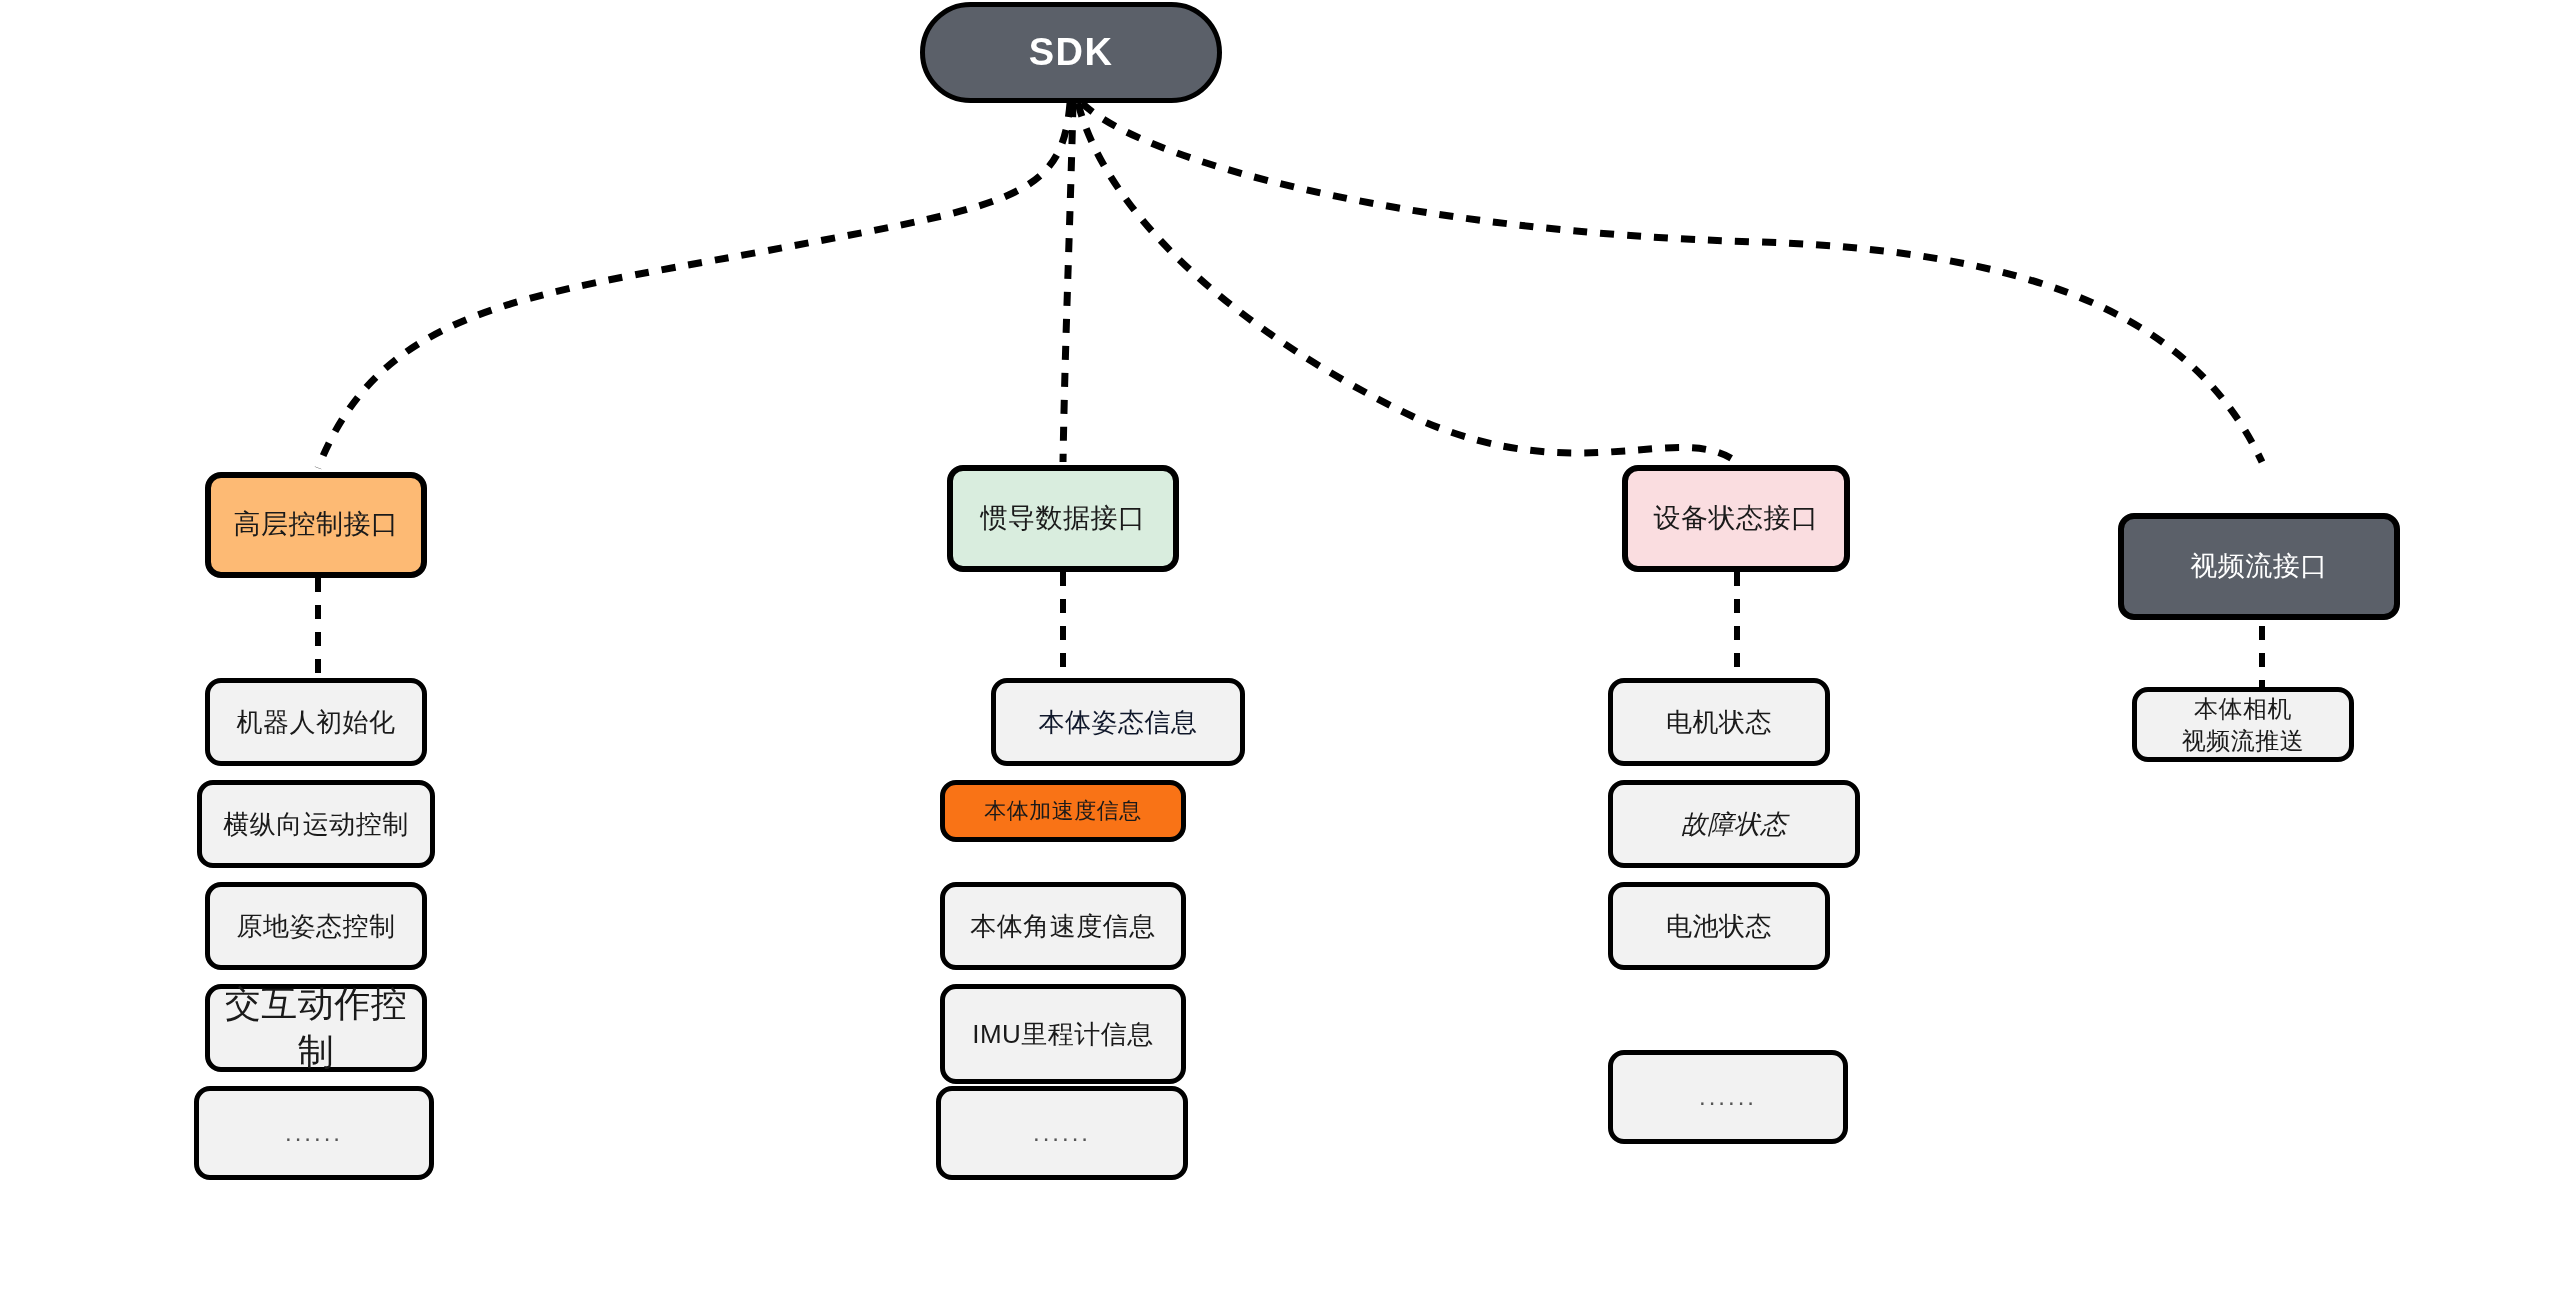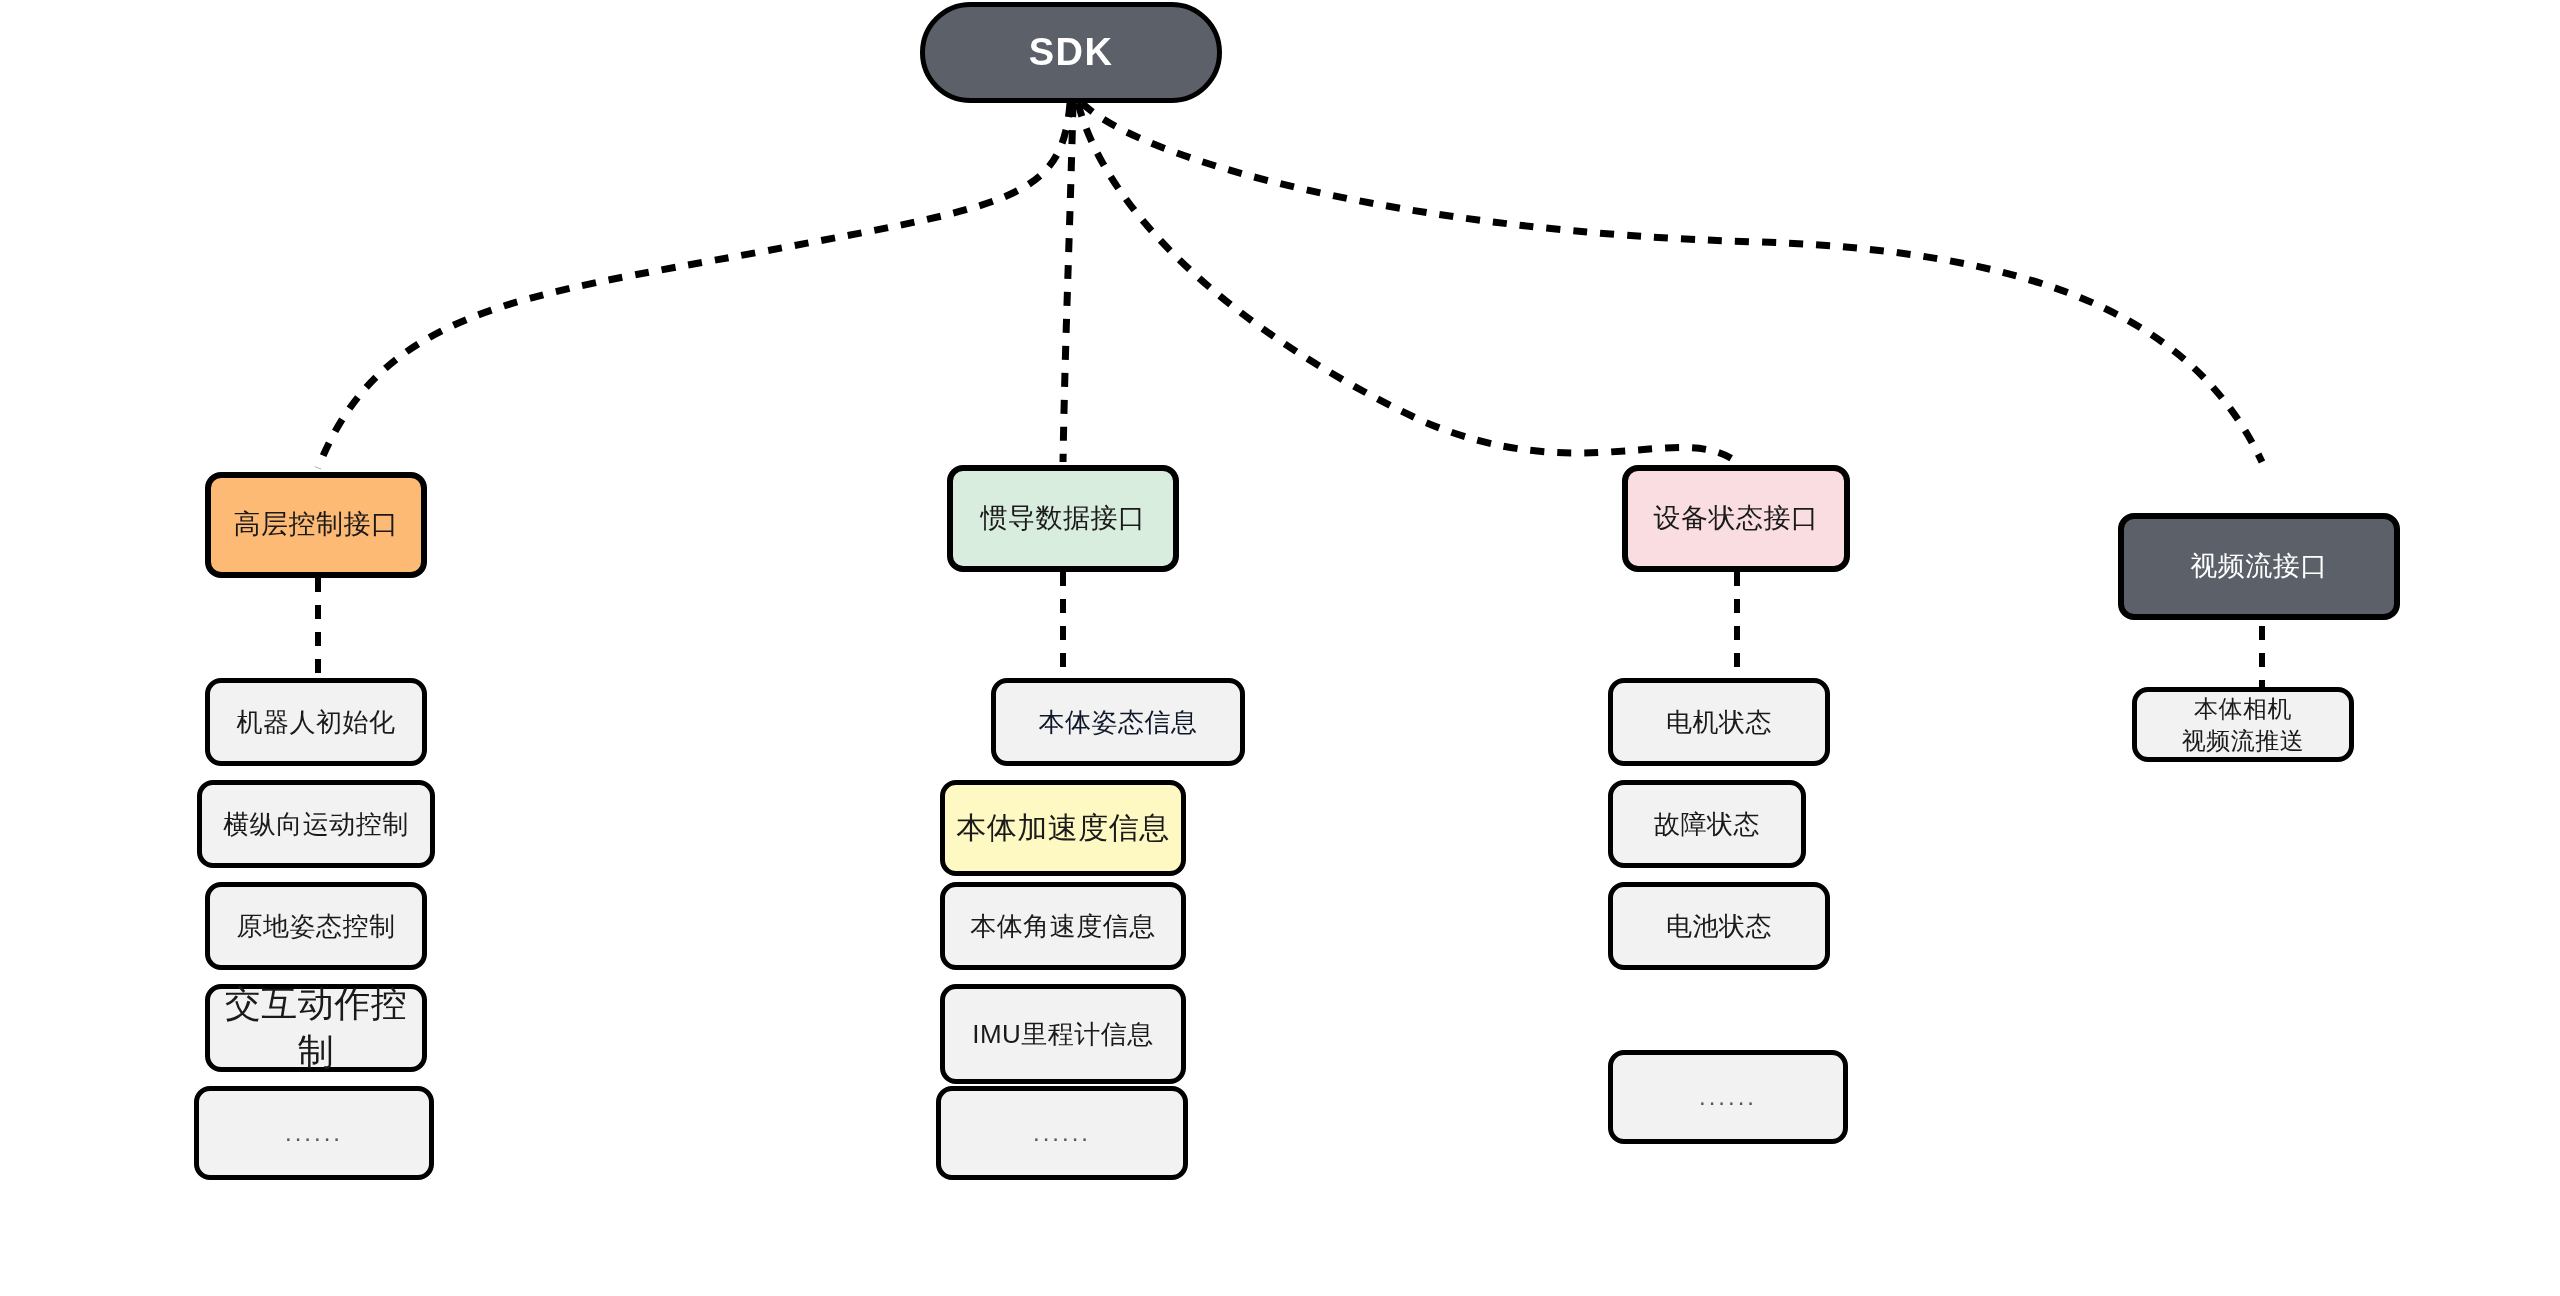"本体加速度信息" div.node { background: #fef9c3 -> #f97316; font-size: 30px -> 22px; height: 96px -> 62px }
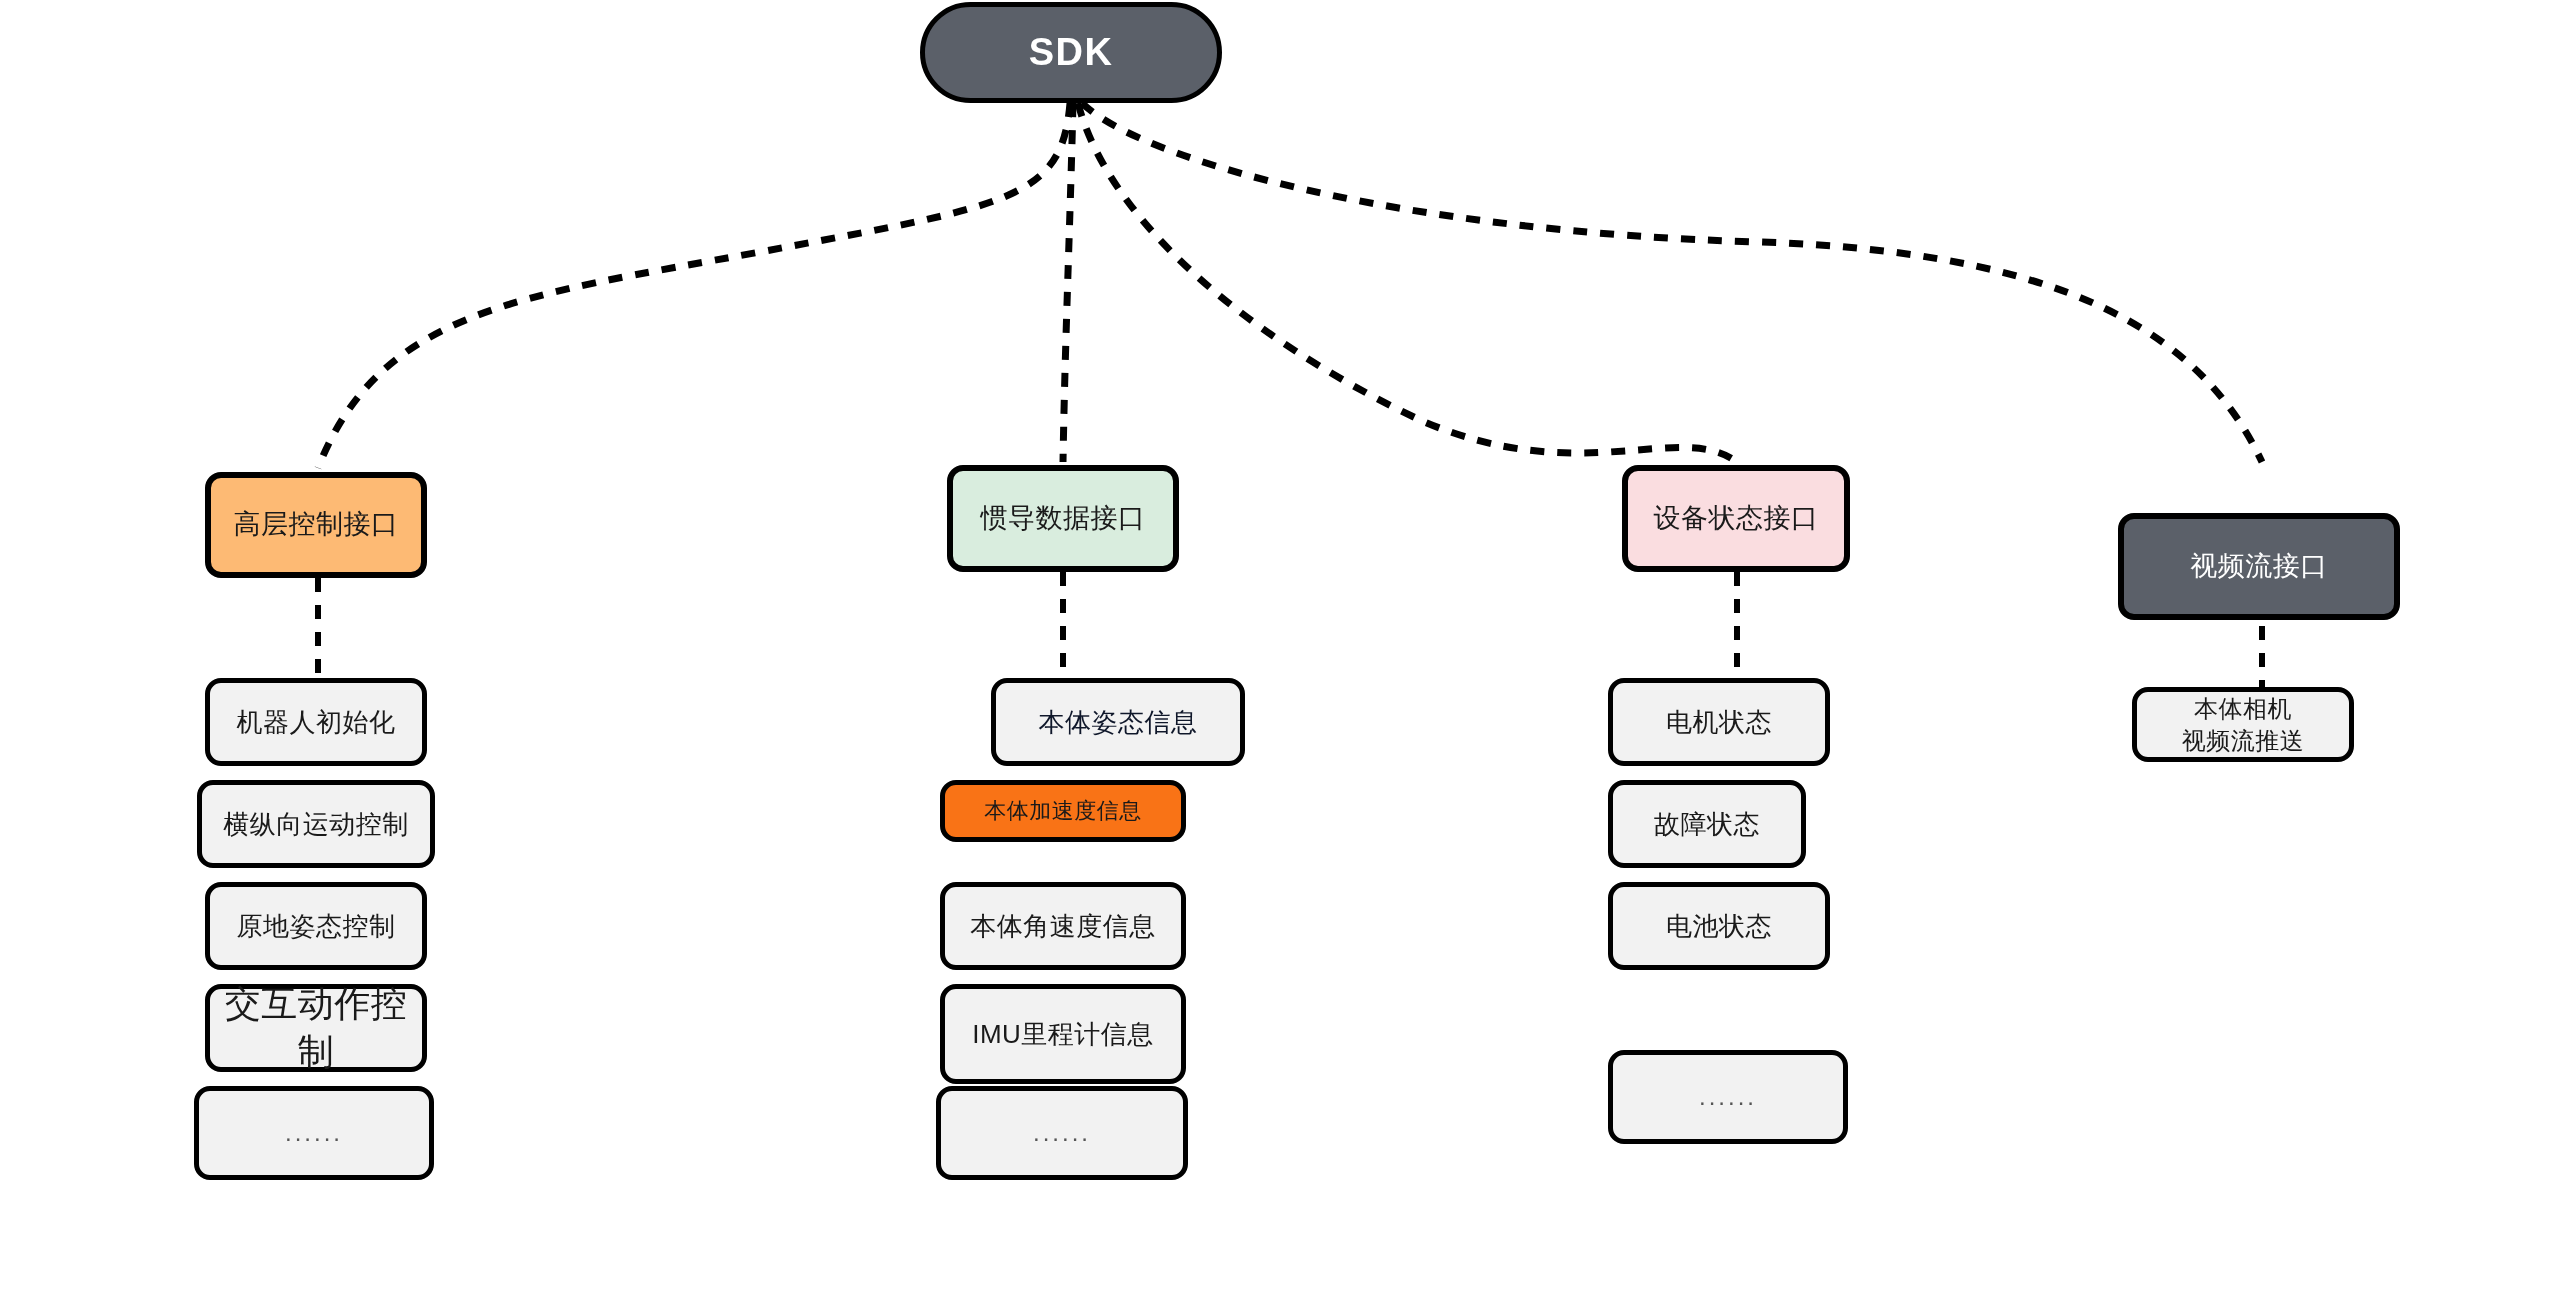"故障状态" div.node { font-style: none -> italic; width: 198px -> 252px }
